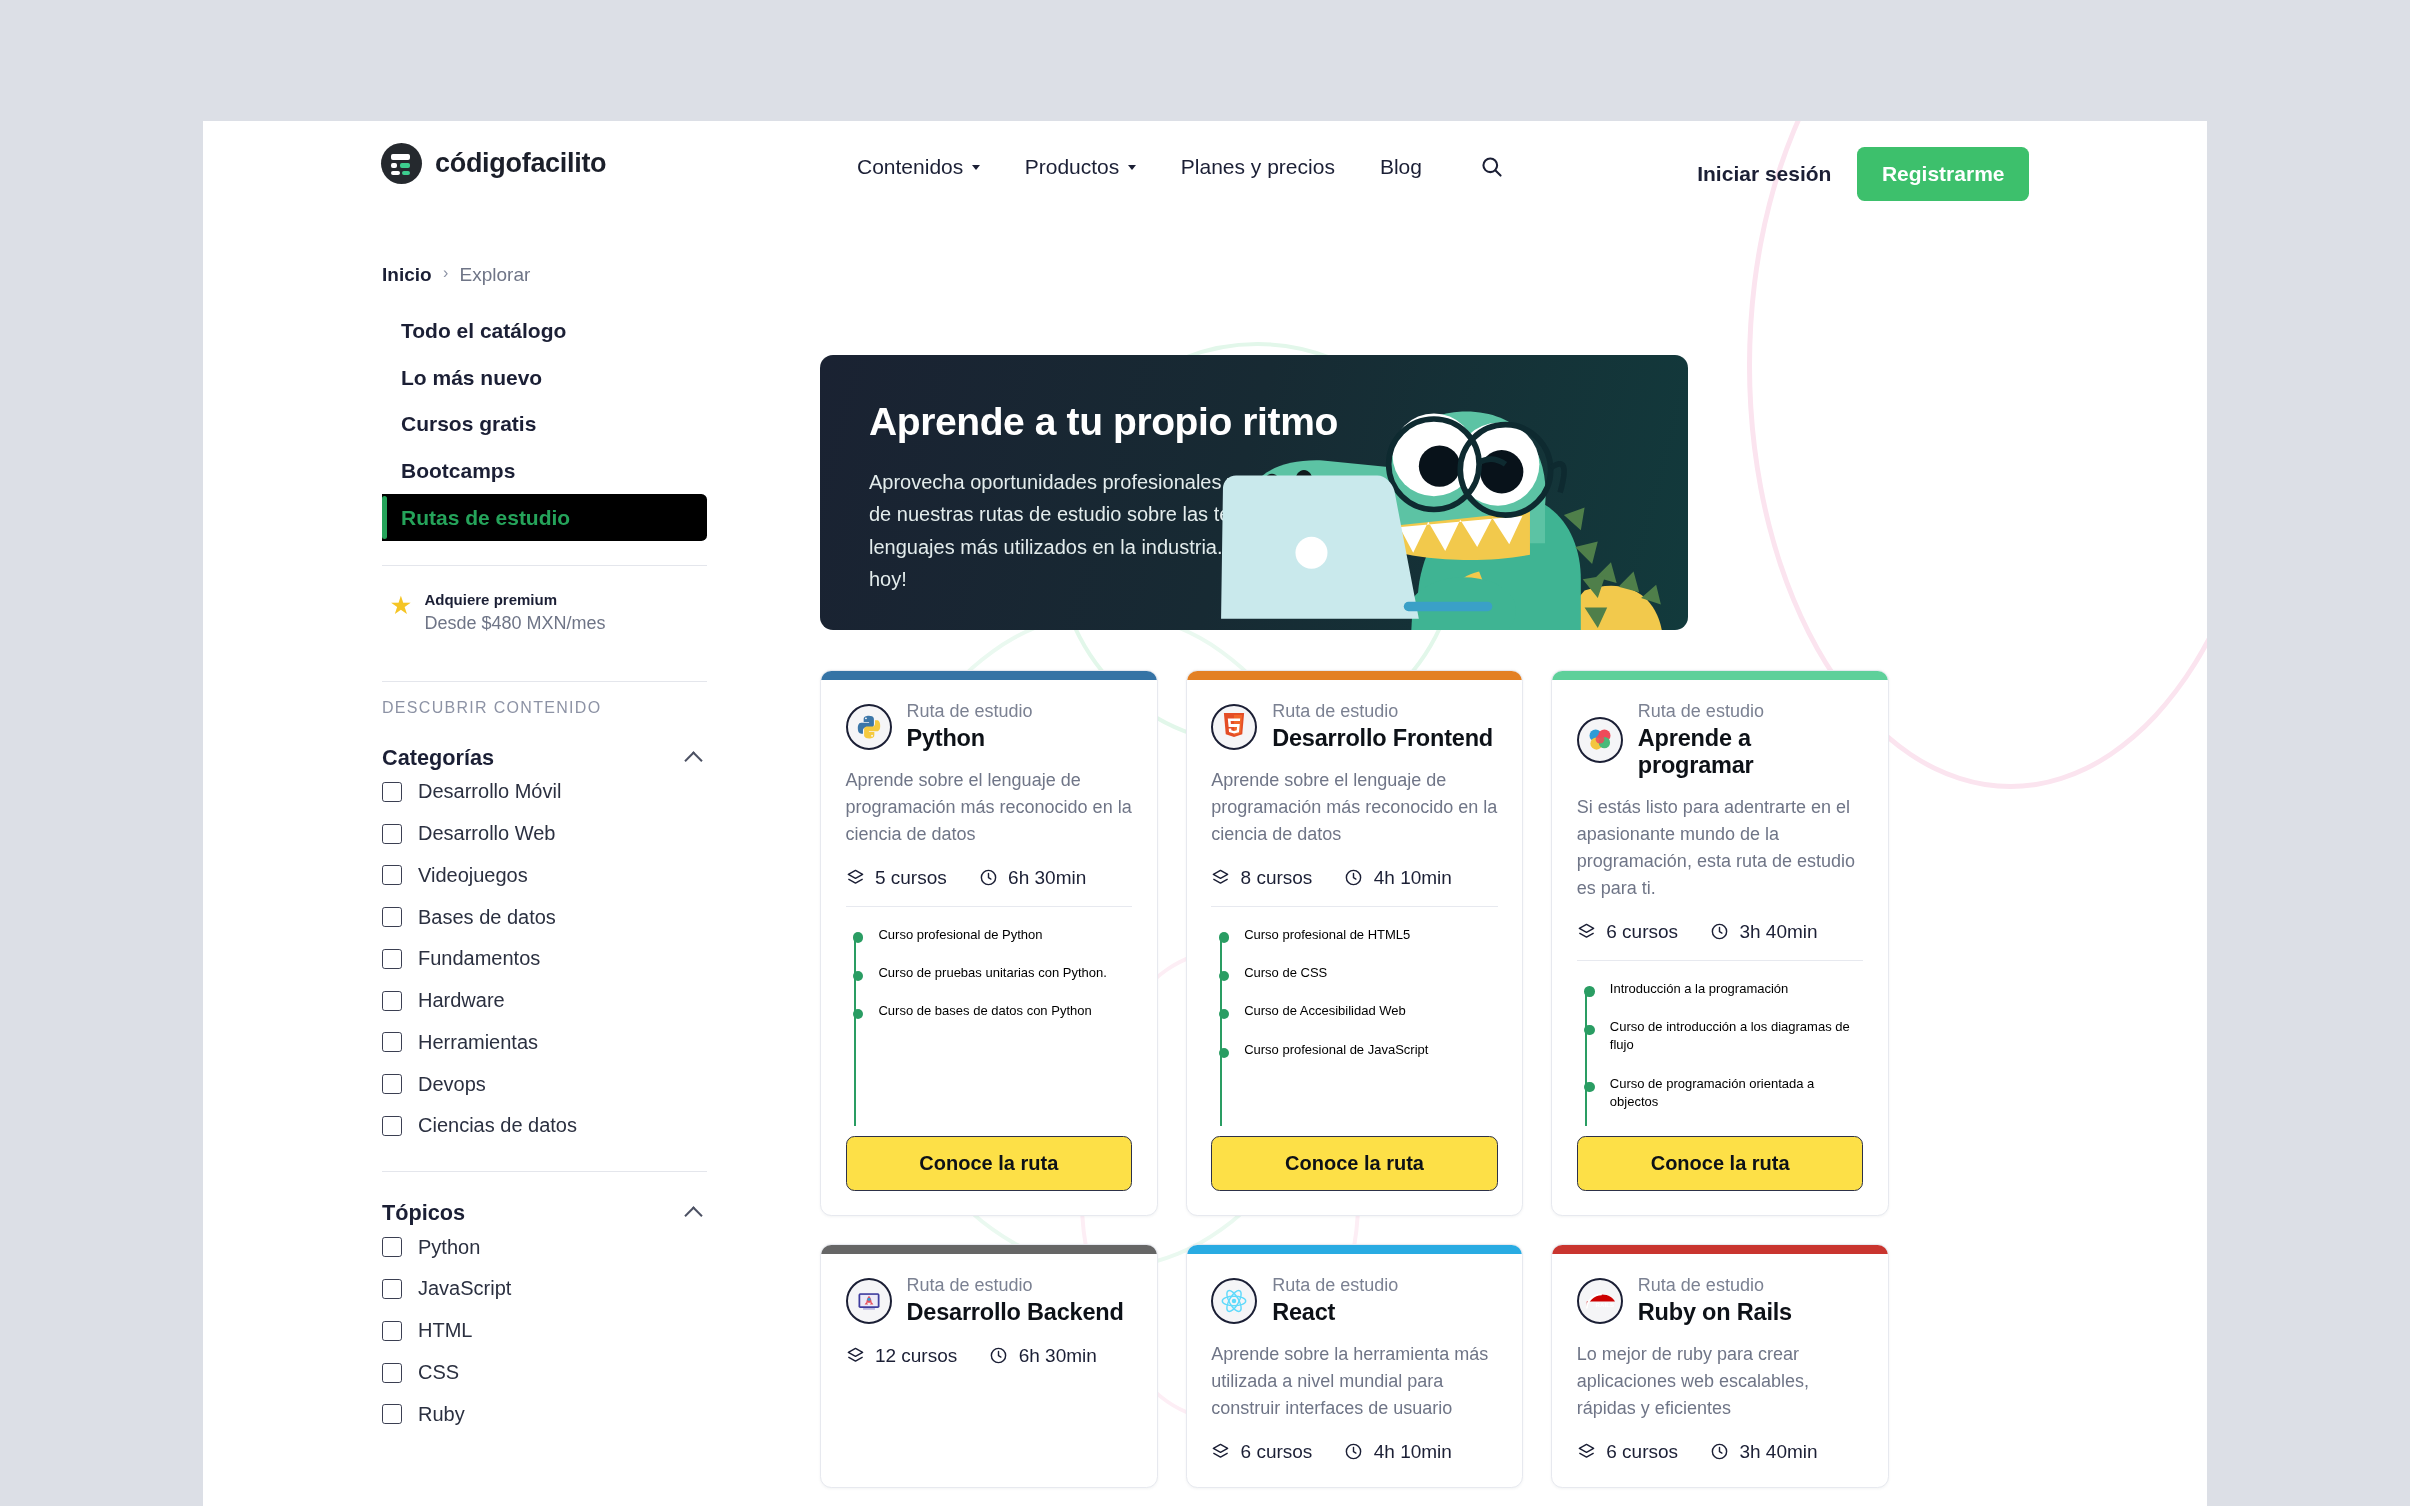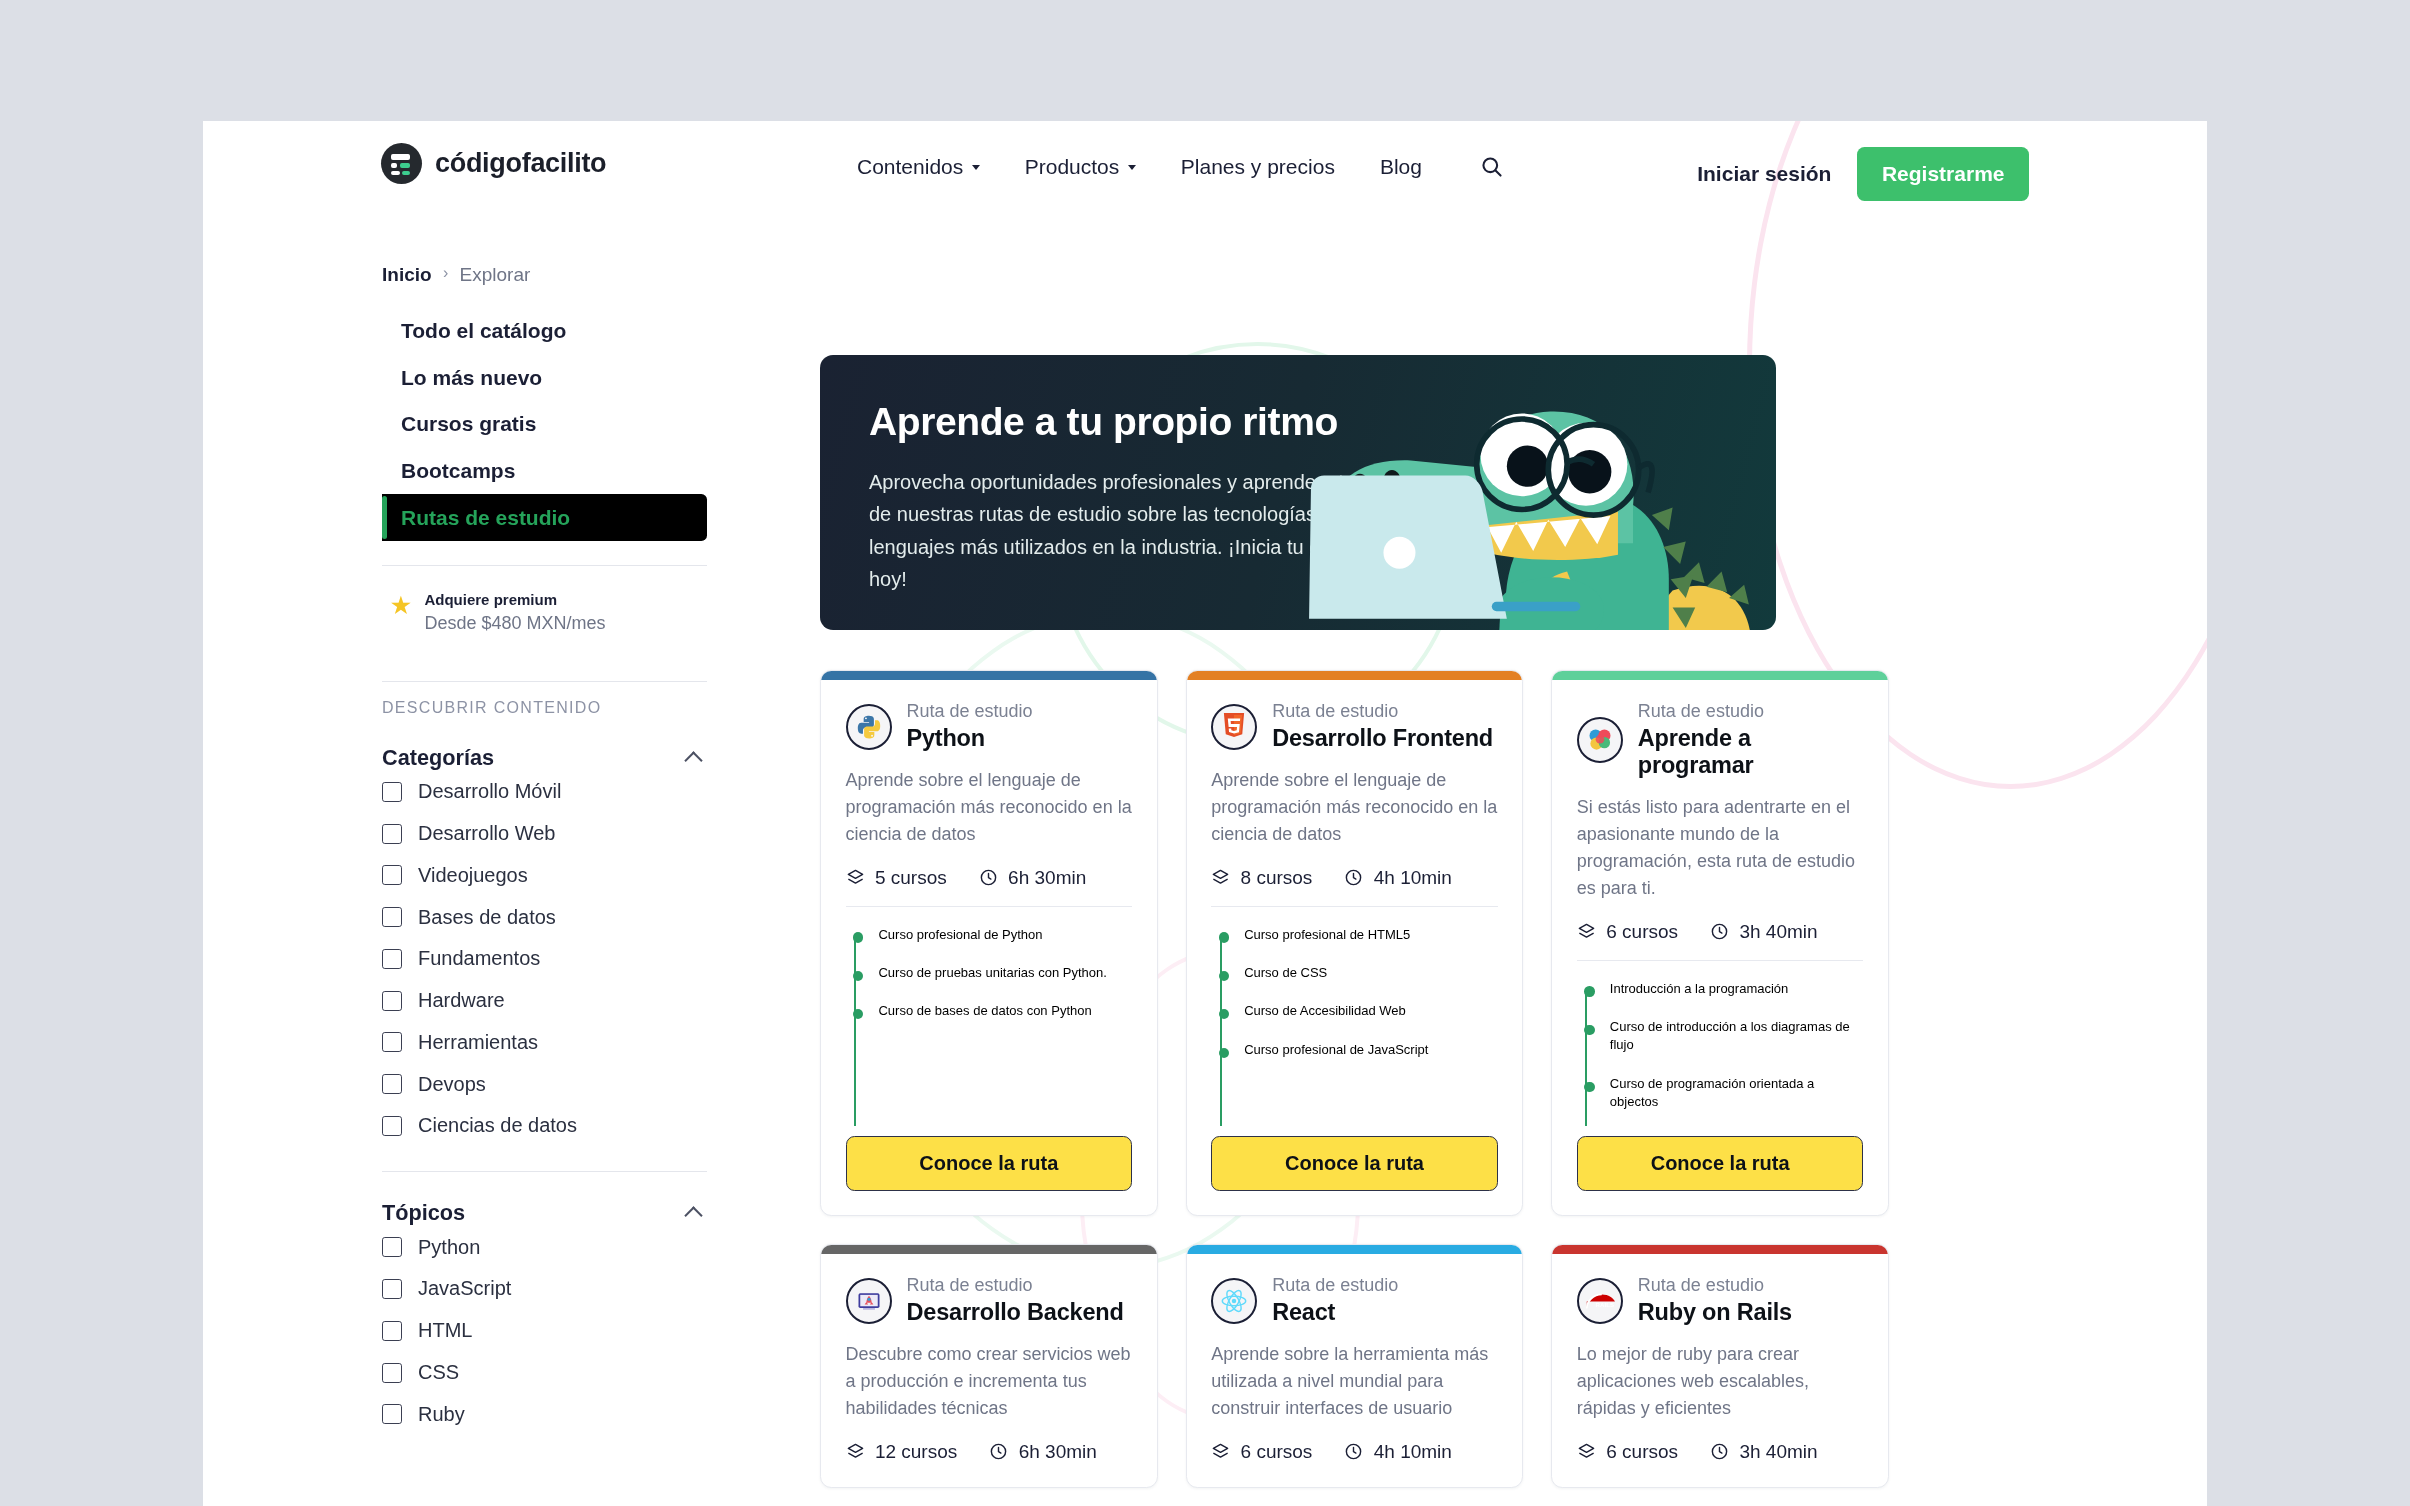"Aprende a tu propio ritmo" .hero { width: 956px -> 868px }
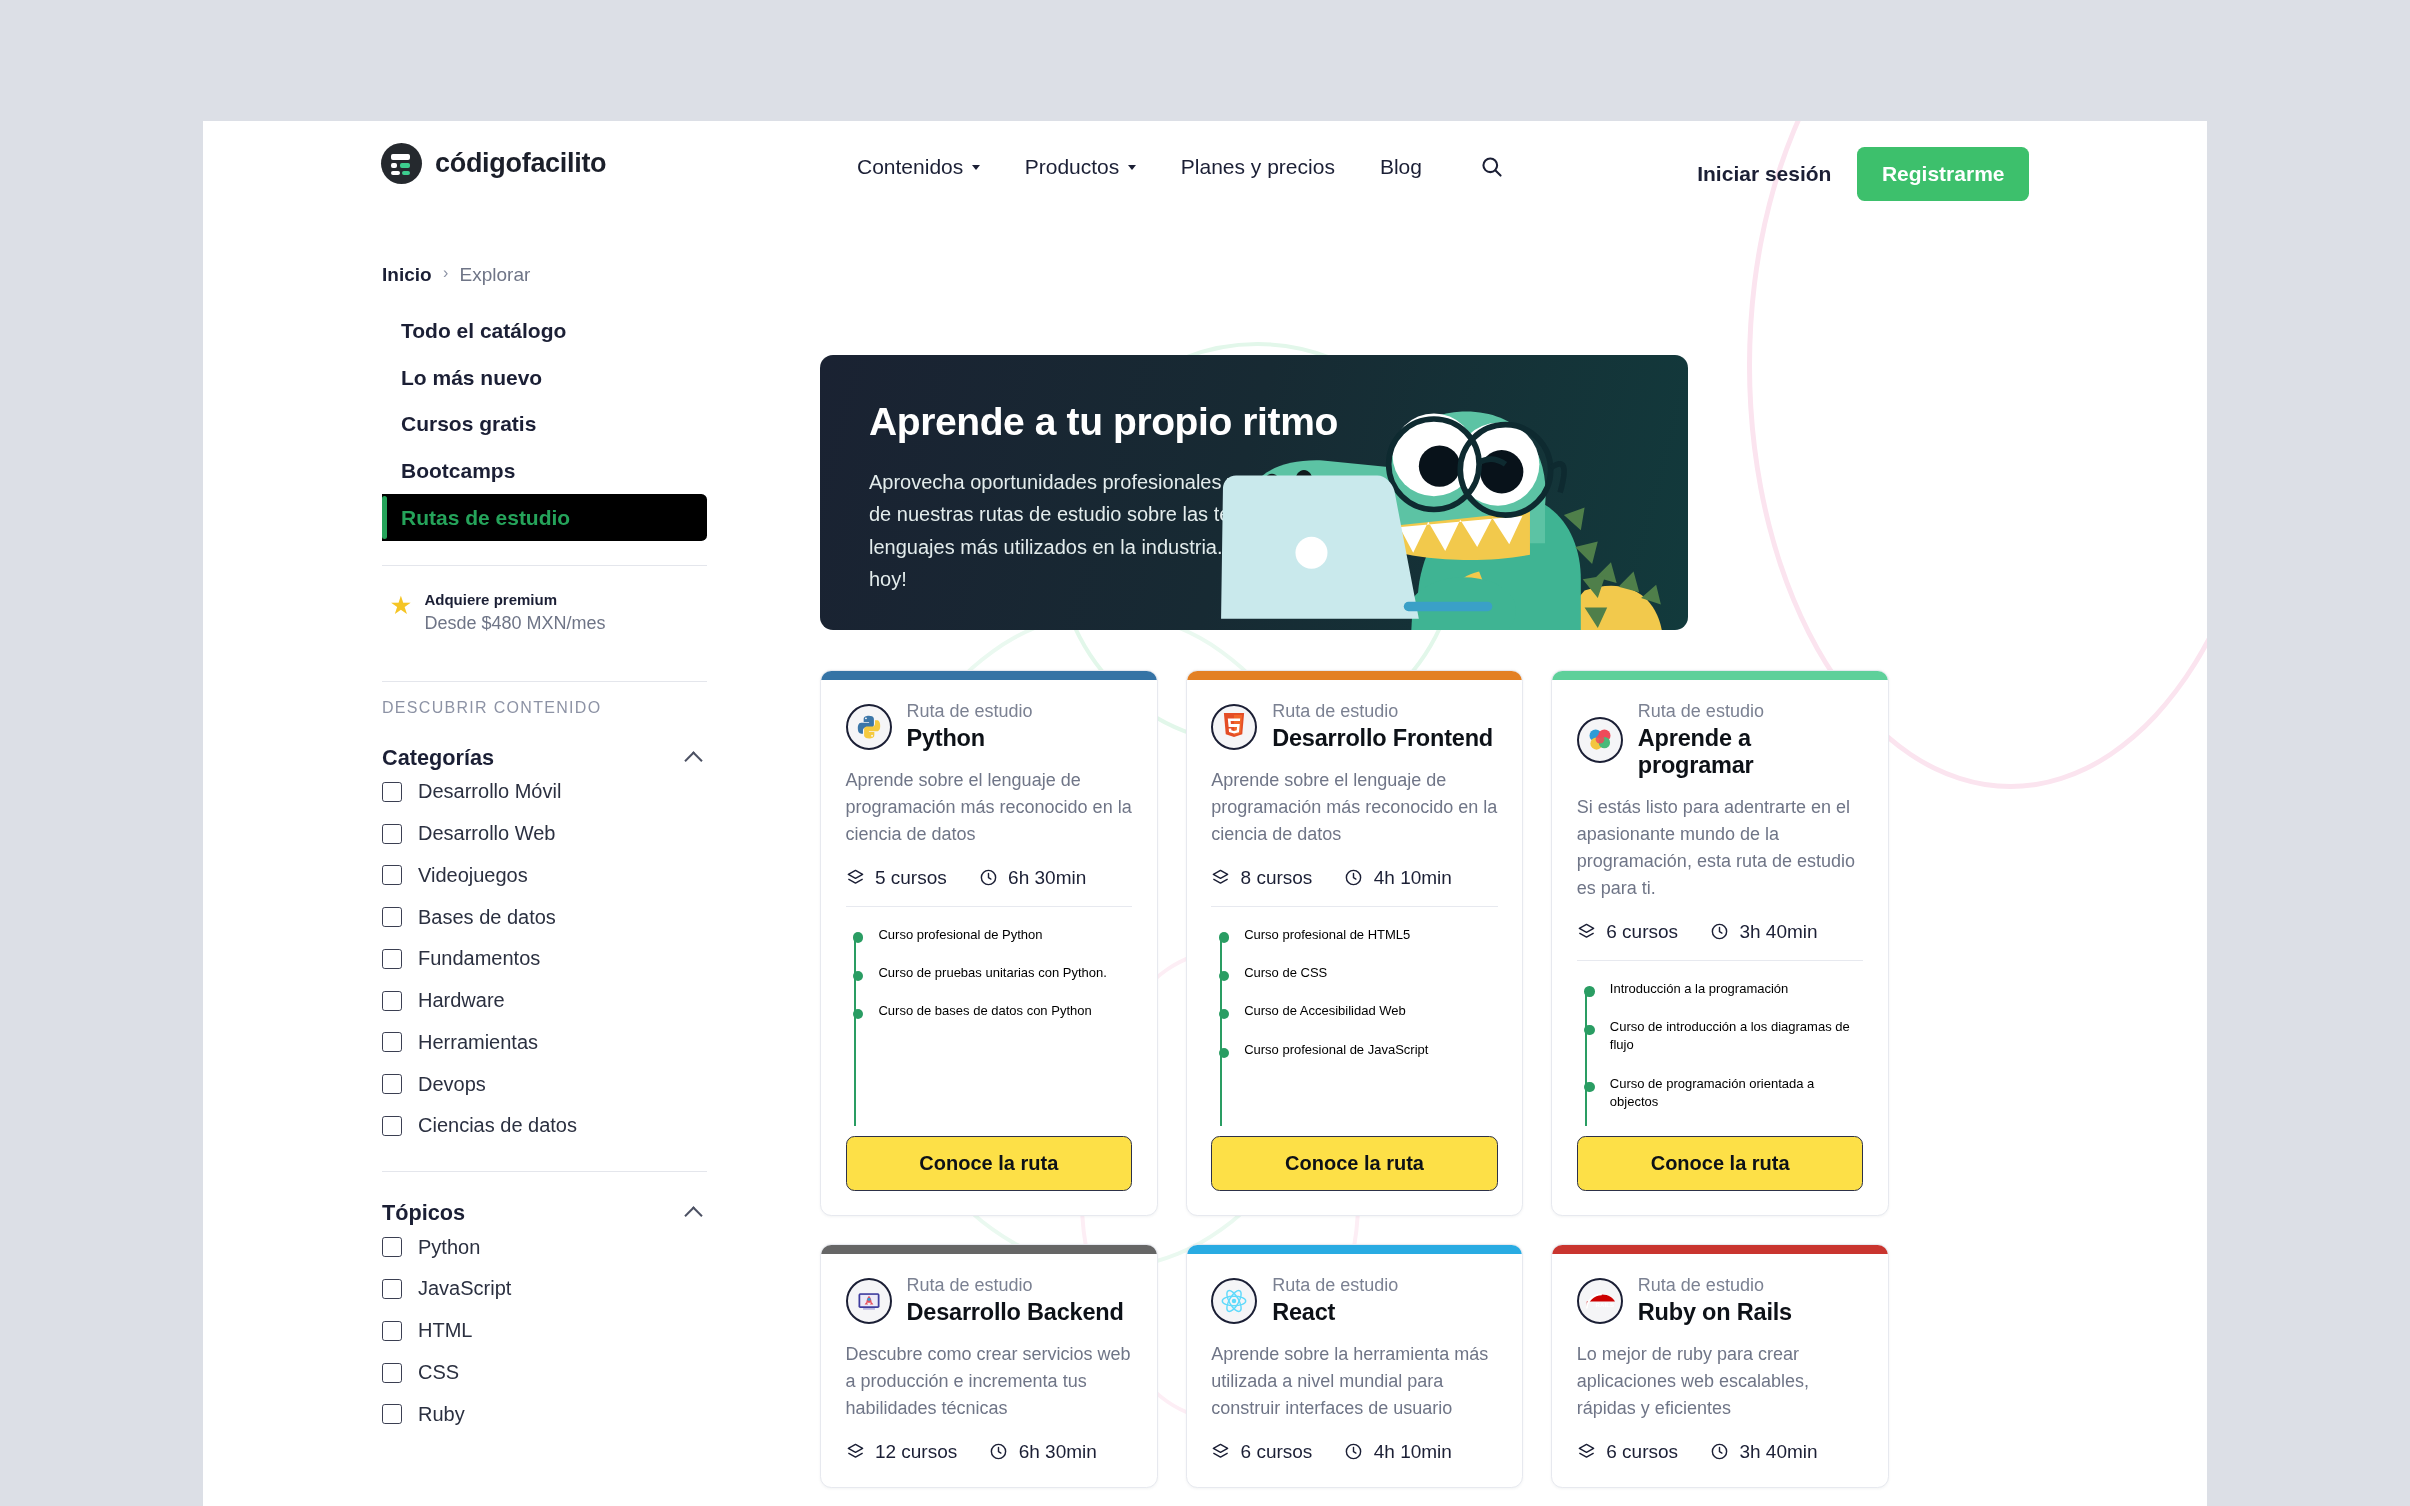"Descubre como crear servicios web" div.card-desc { html: <div>Descubre como crear servicios web a producción e incrementa tus habilidades técnicas</div> -> none }
